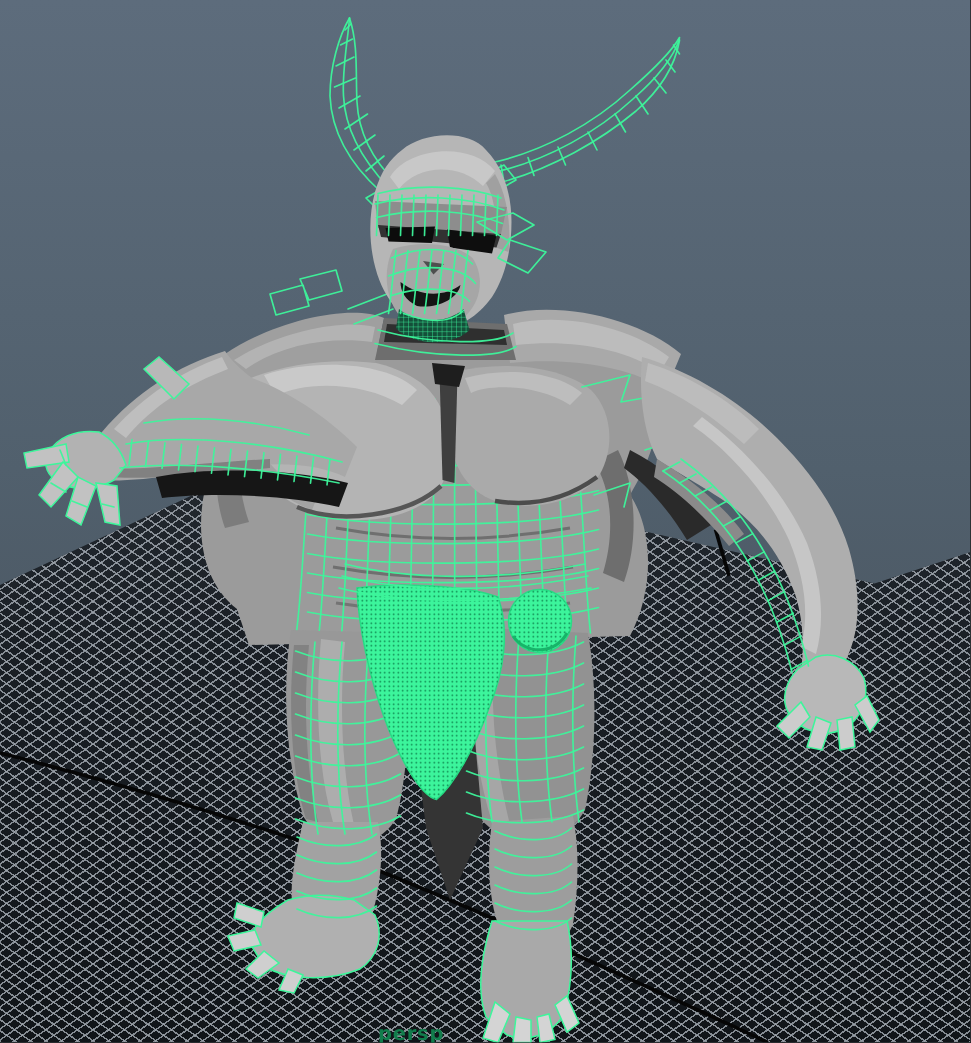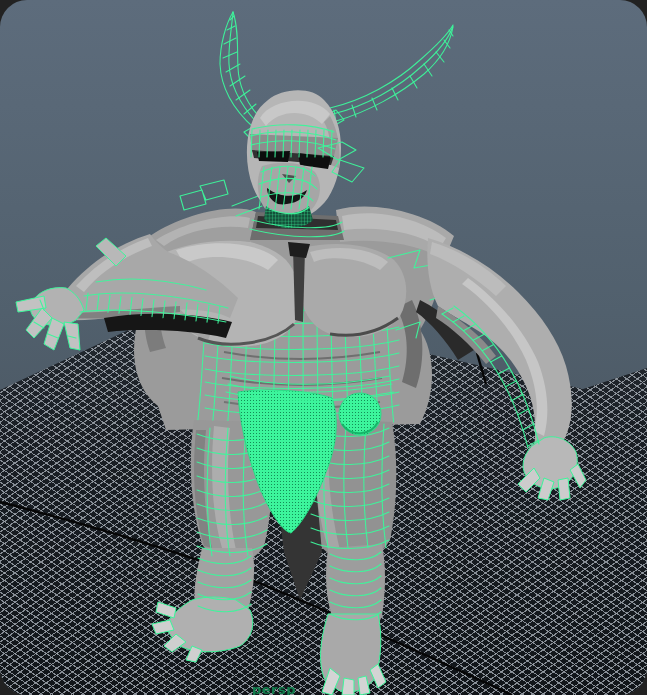"persp" .viewport { border-radius: 27px -> none }
